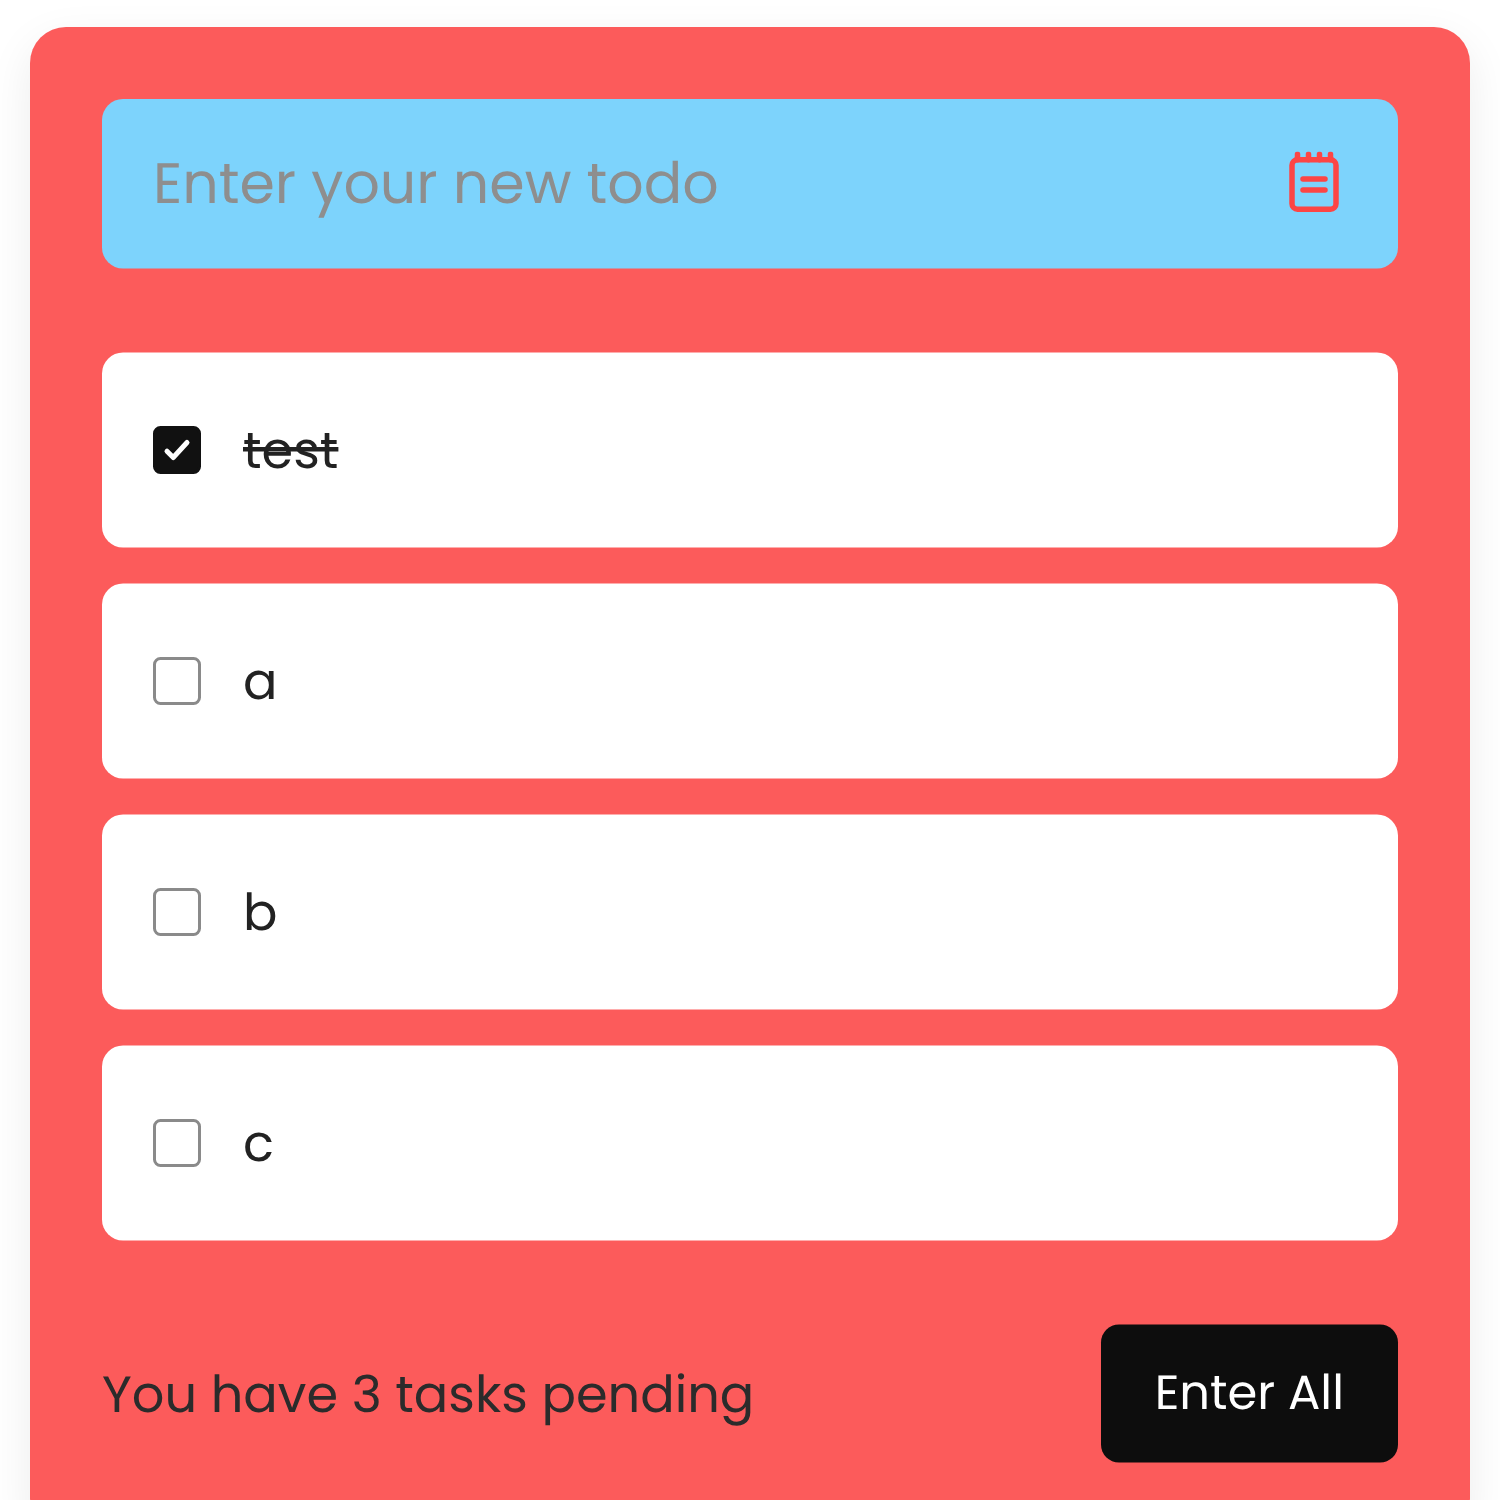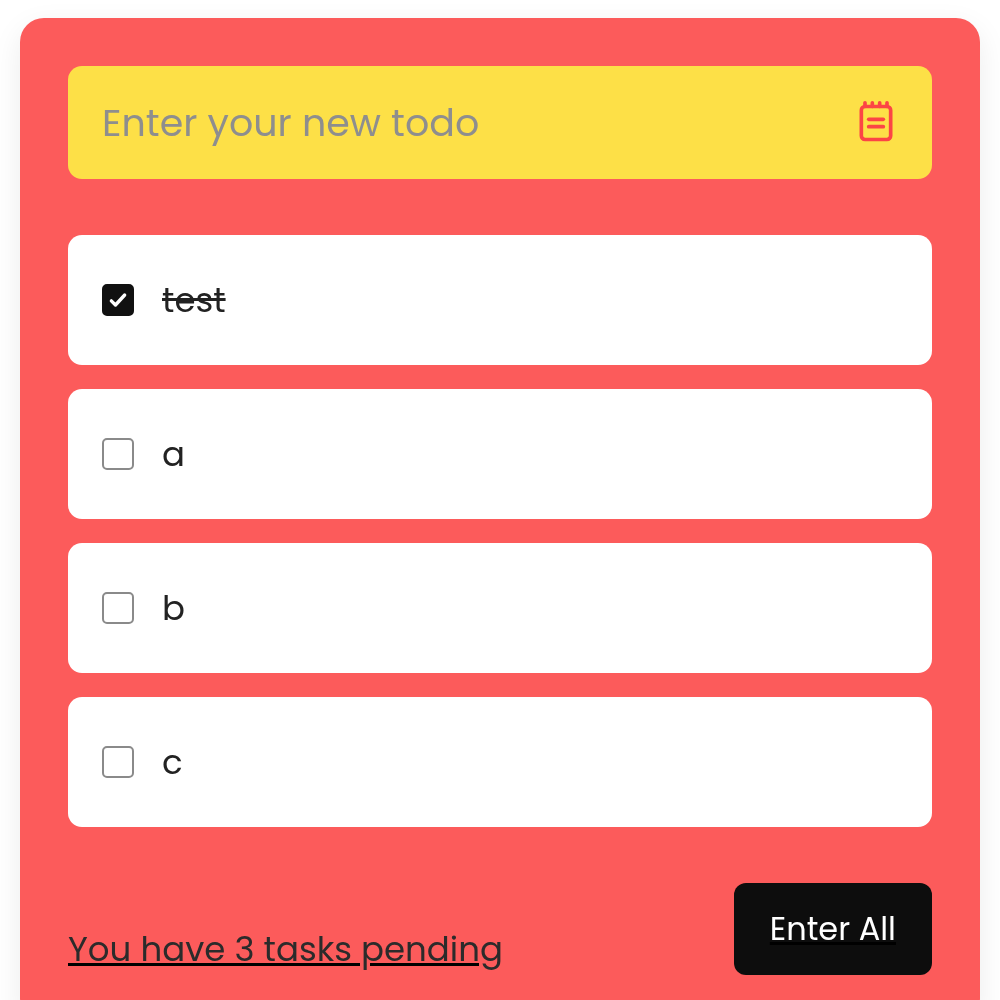"Enter your new todo" .input-row { background: #fde047 -> #7dd3fc }
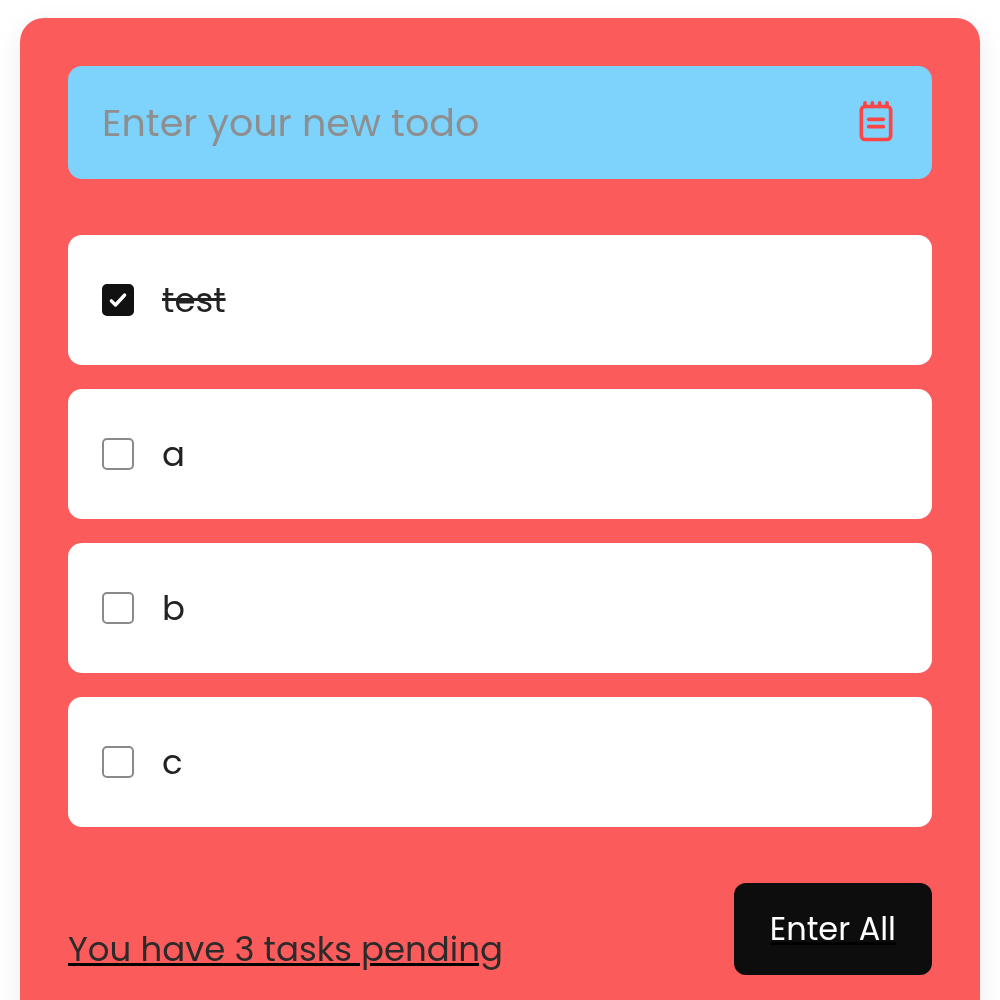"You have 3 tasks pending" .footer { align-items: flex-end -> center; text-decoration: underline -> none }
